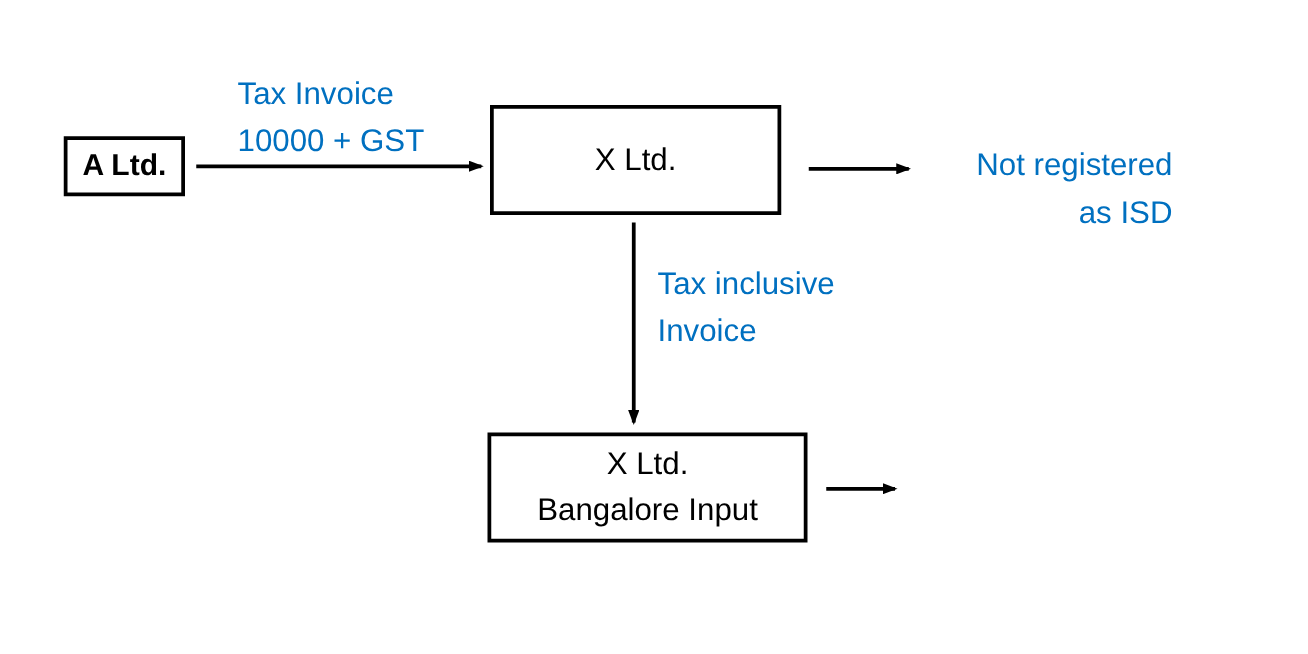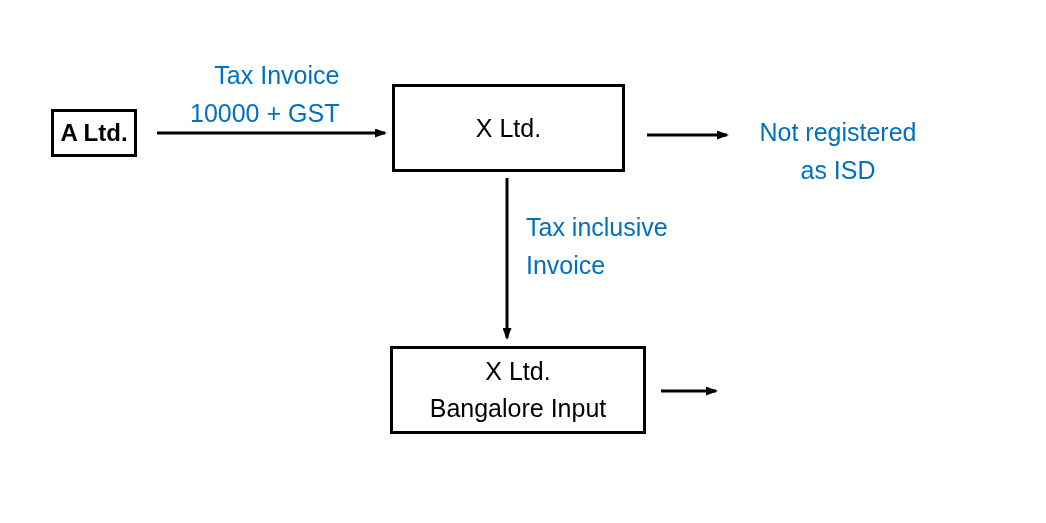"Tax Invoice" .label-tax-invoice { text-align: right -> left }
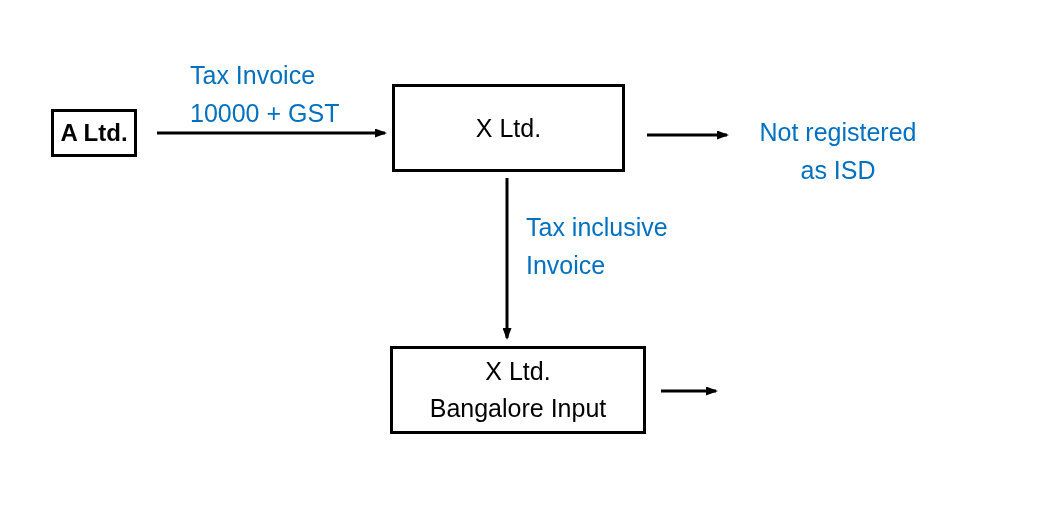"A Ltd." .box-a-ltd { width: 86px -> 97px }
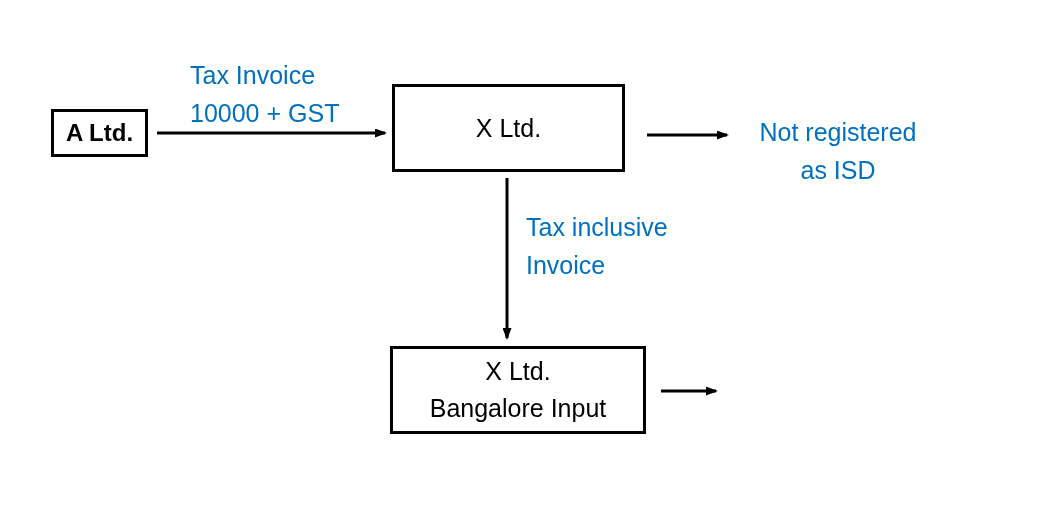"Not registered" .label-not-registered { text-align: center -> right }
